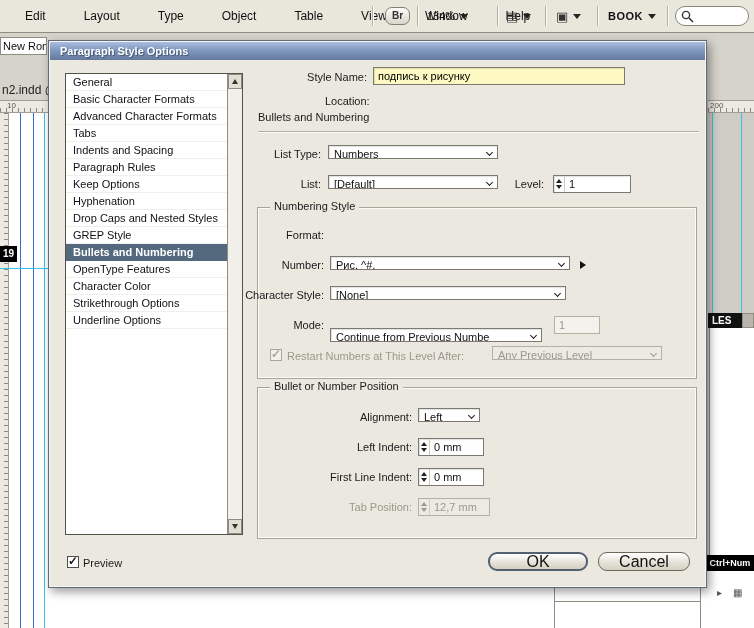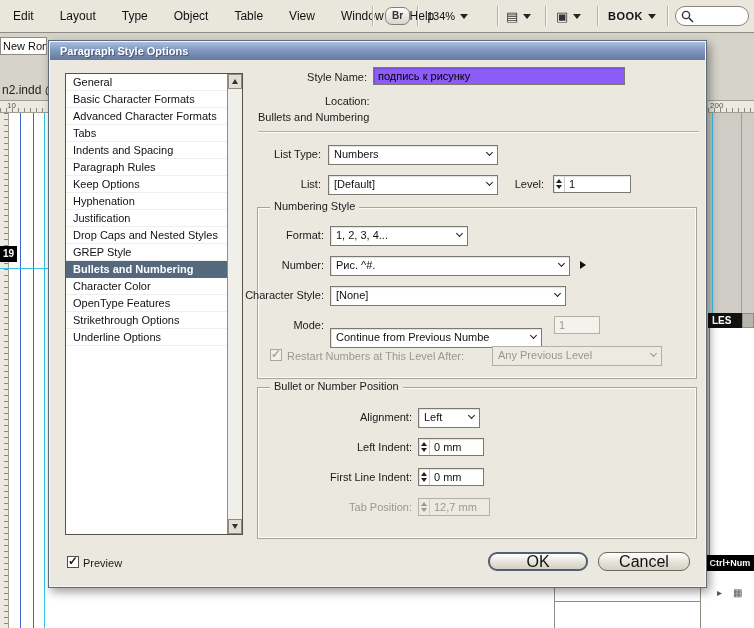"Edit" .menu-item { margin-left: none -> 12px }
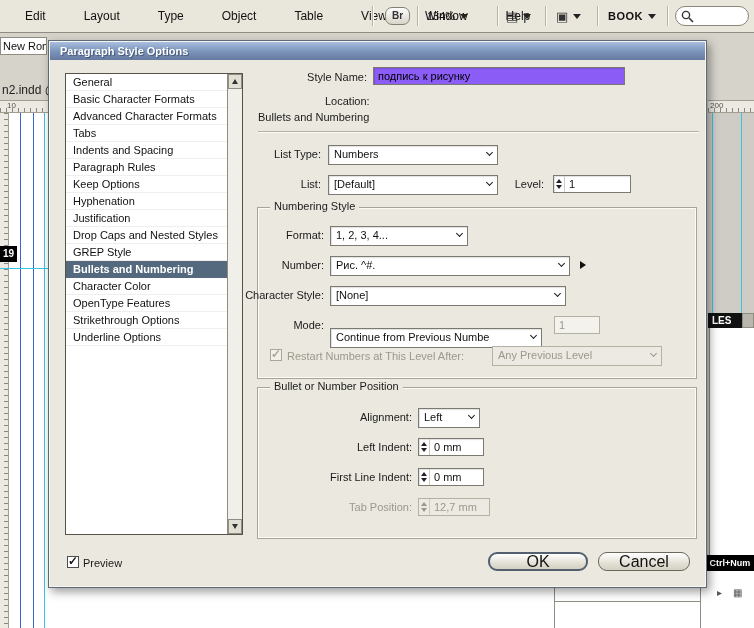"подпись к рисунку" .ti { background: #8b5cf6 -> #fef9c3 }
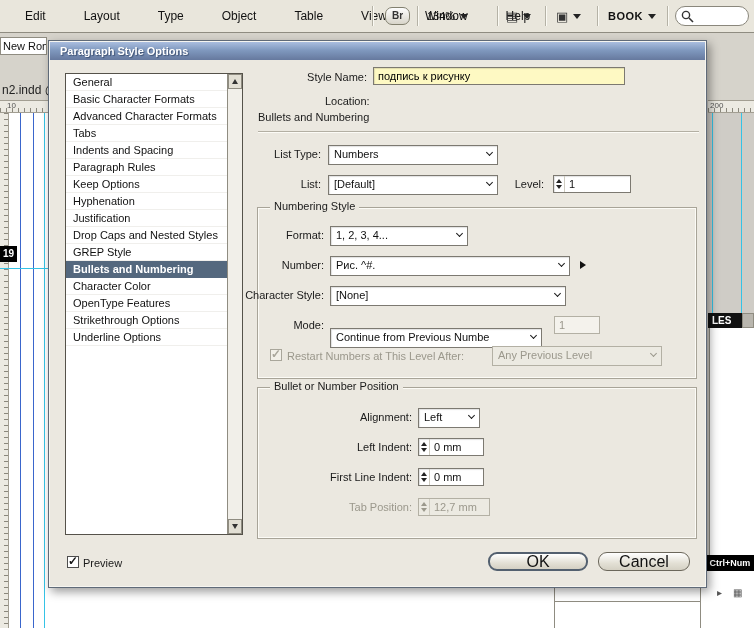"Numbers" .dd { height: 20px -> 14px }
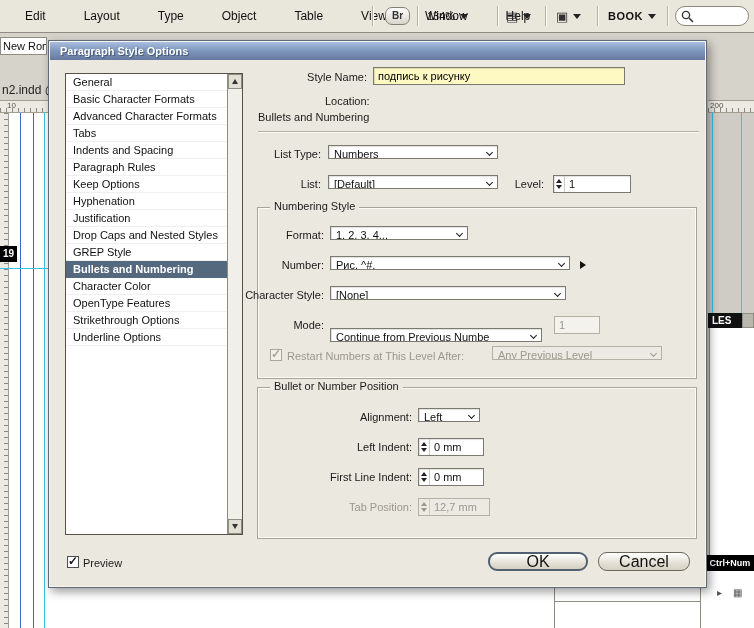"Justification" div.sb-item { html: <div>Justification</div> -> none }
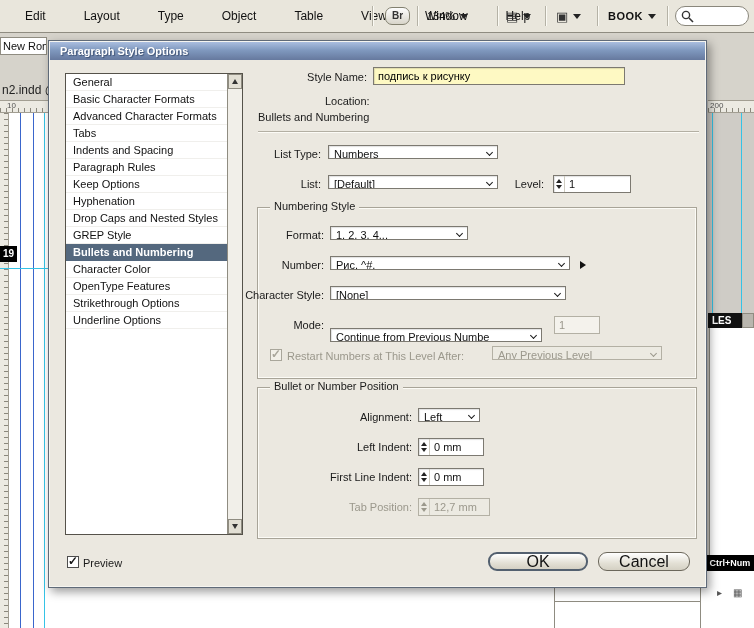"1, 2, 3, 4..." div.dd { html: <div> <span>1, 2, 3, 4...</span> <span></span> </div> -> none }
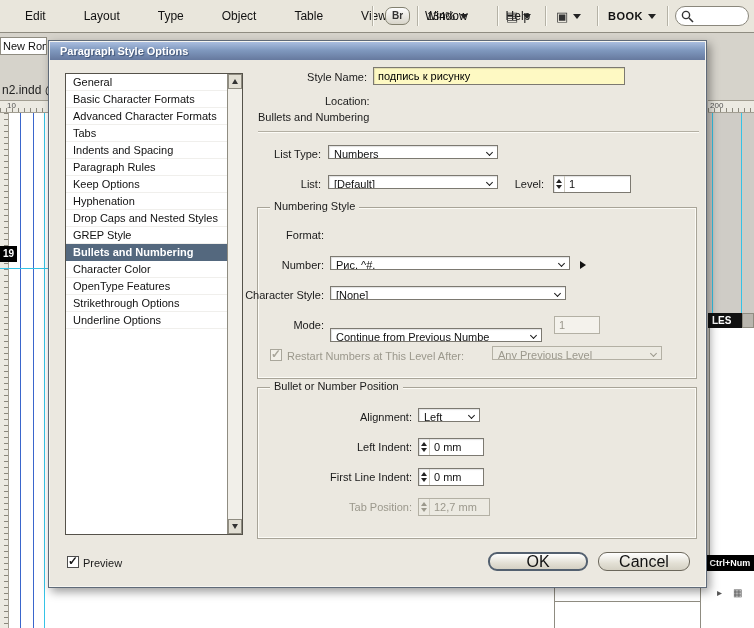"Character Color" div.sb-item { order: before "OpenType Features" -> after "OpenType Features" }
